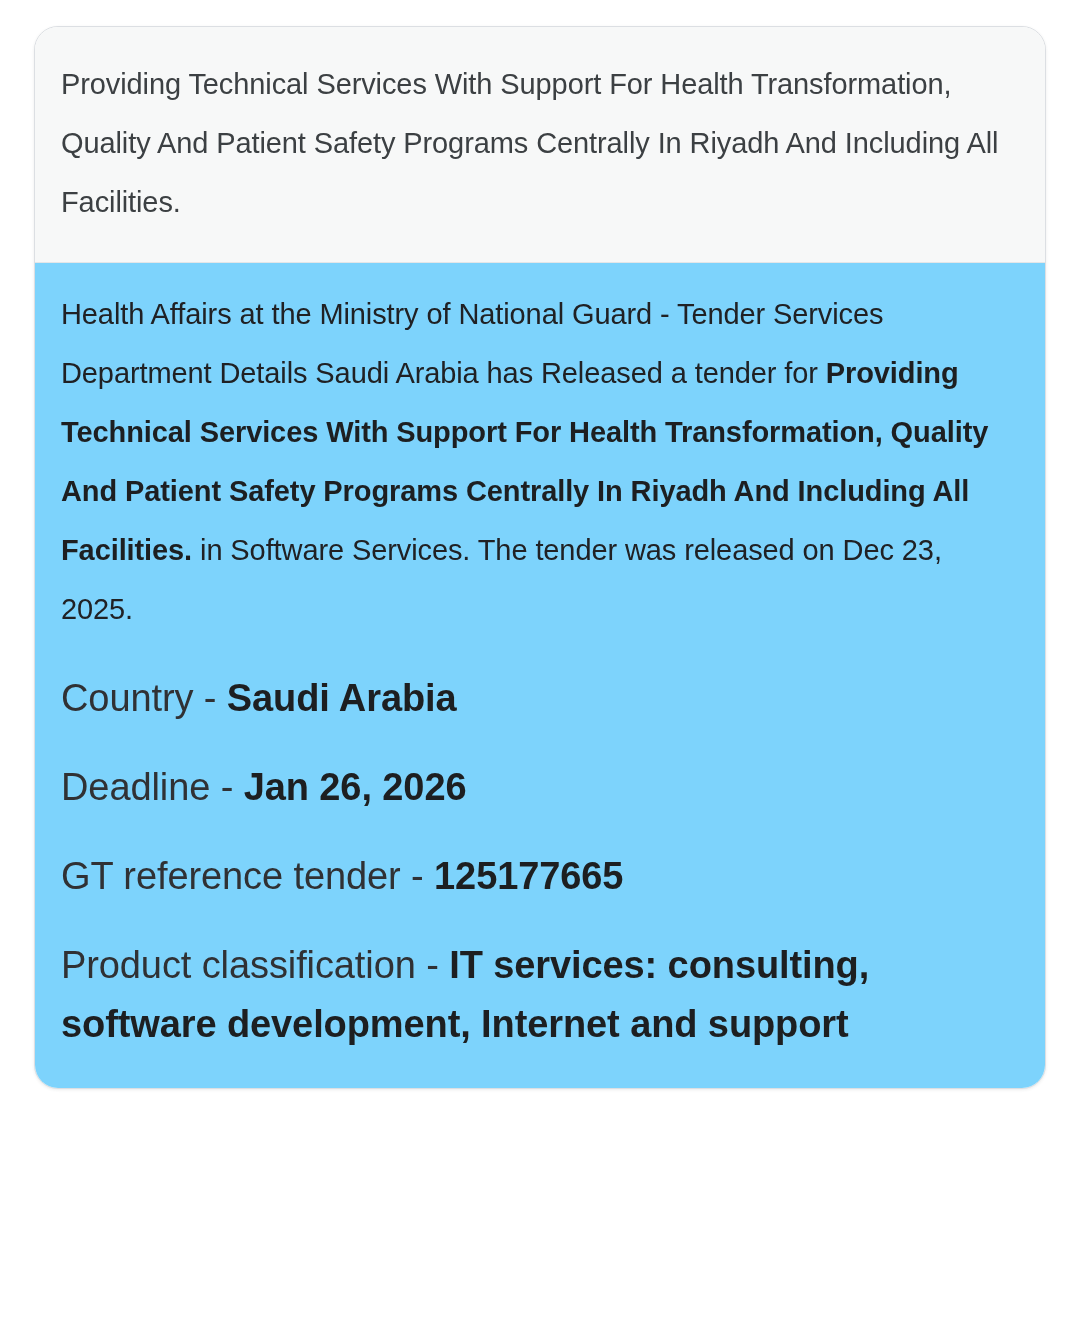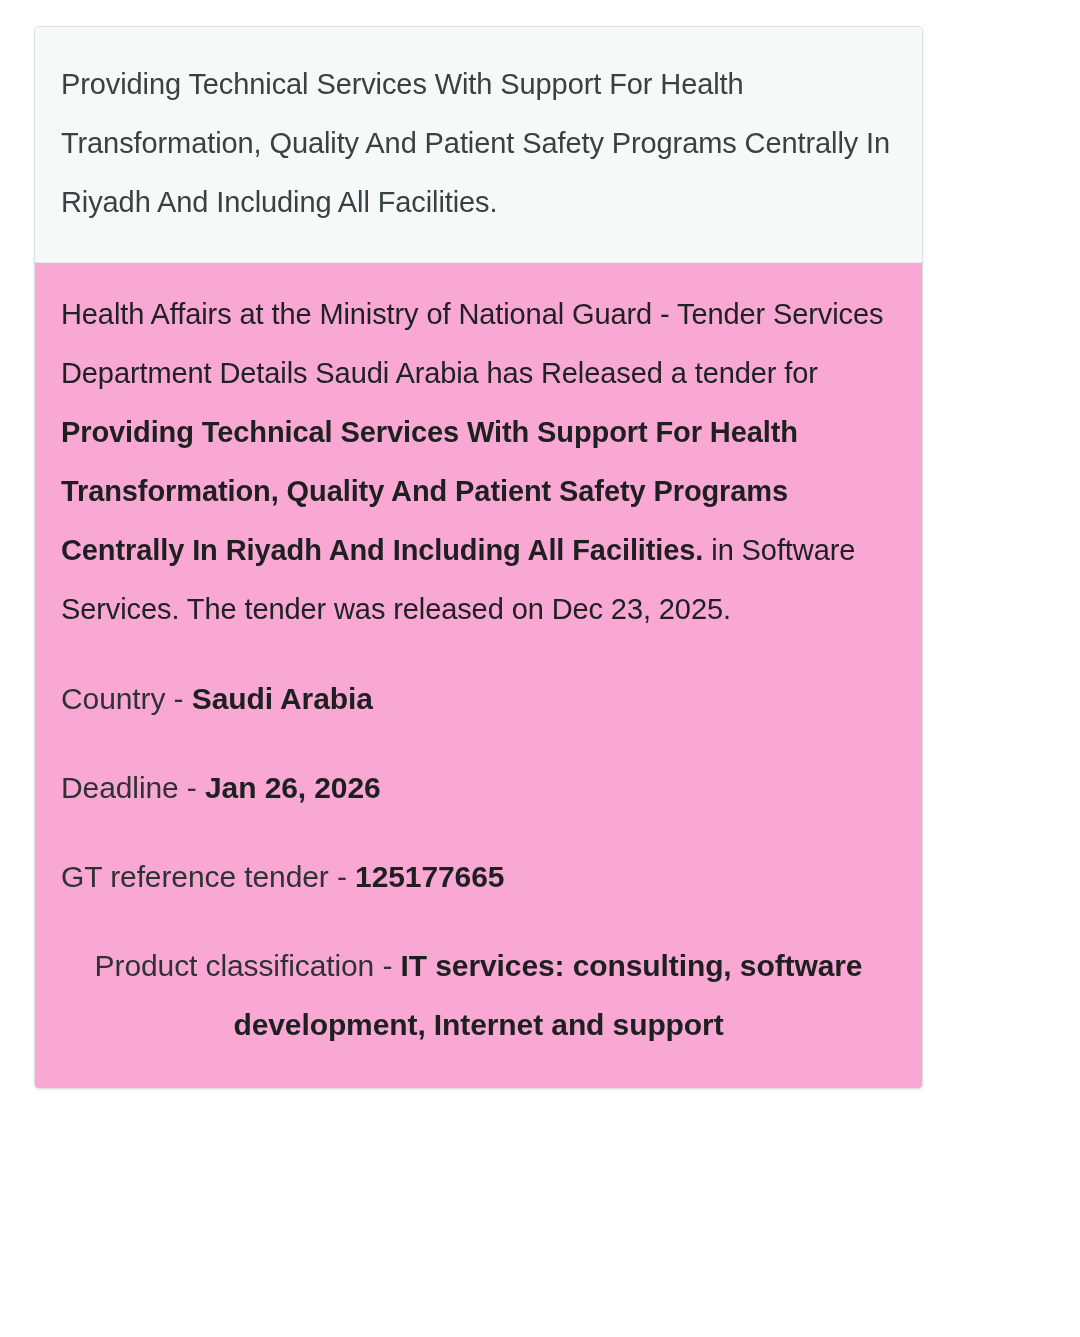"Providing Technical Services With" .tender-card { border-radius: 5px -> 24px; width: 889px -> 1012px }
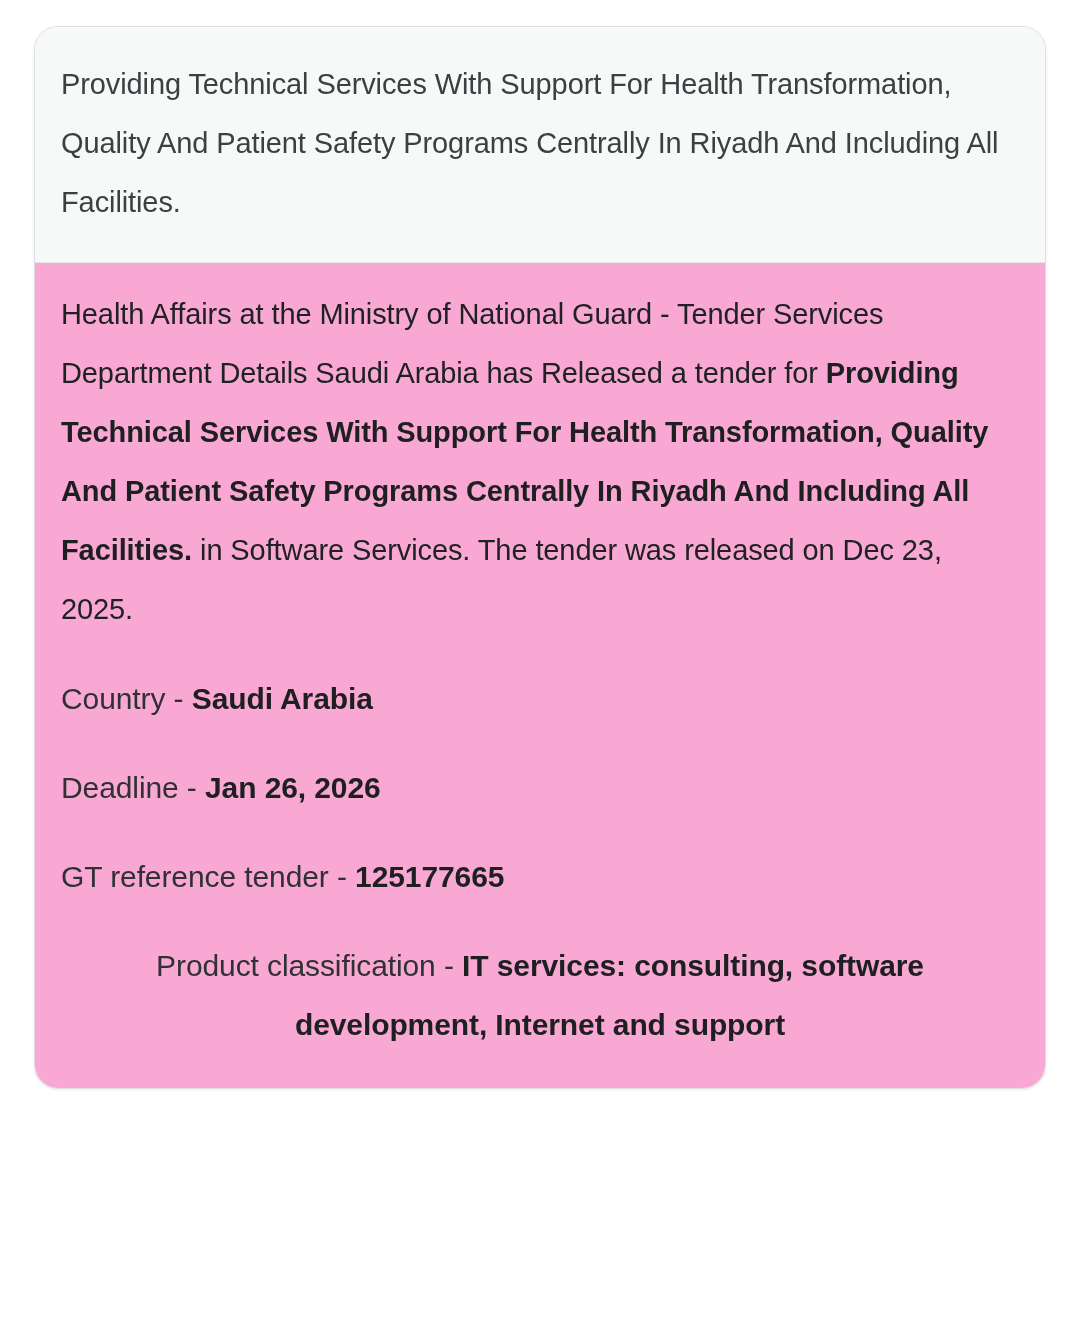"Health Affairs at the Ministry" .card-body { background: #f9a8d4 -> #7dd3fc }
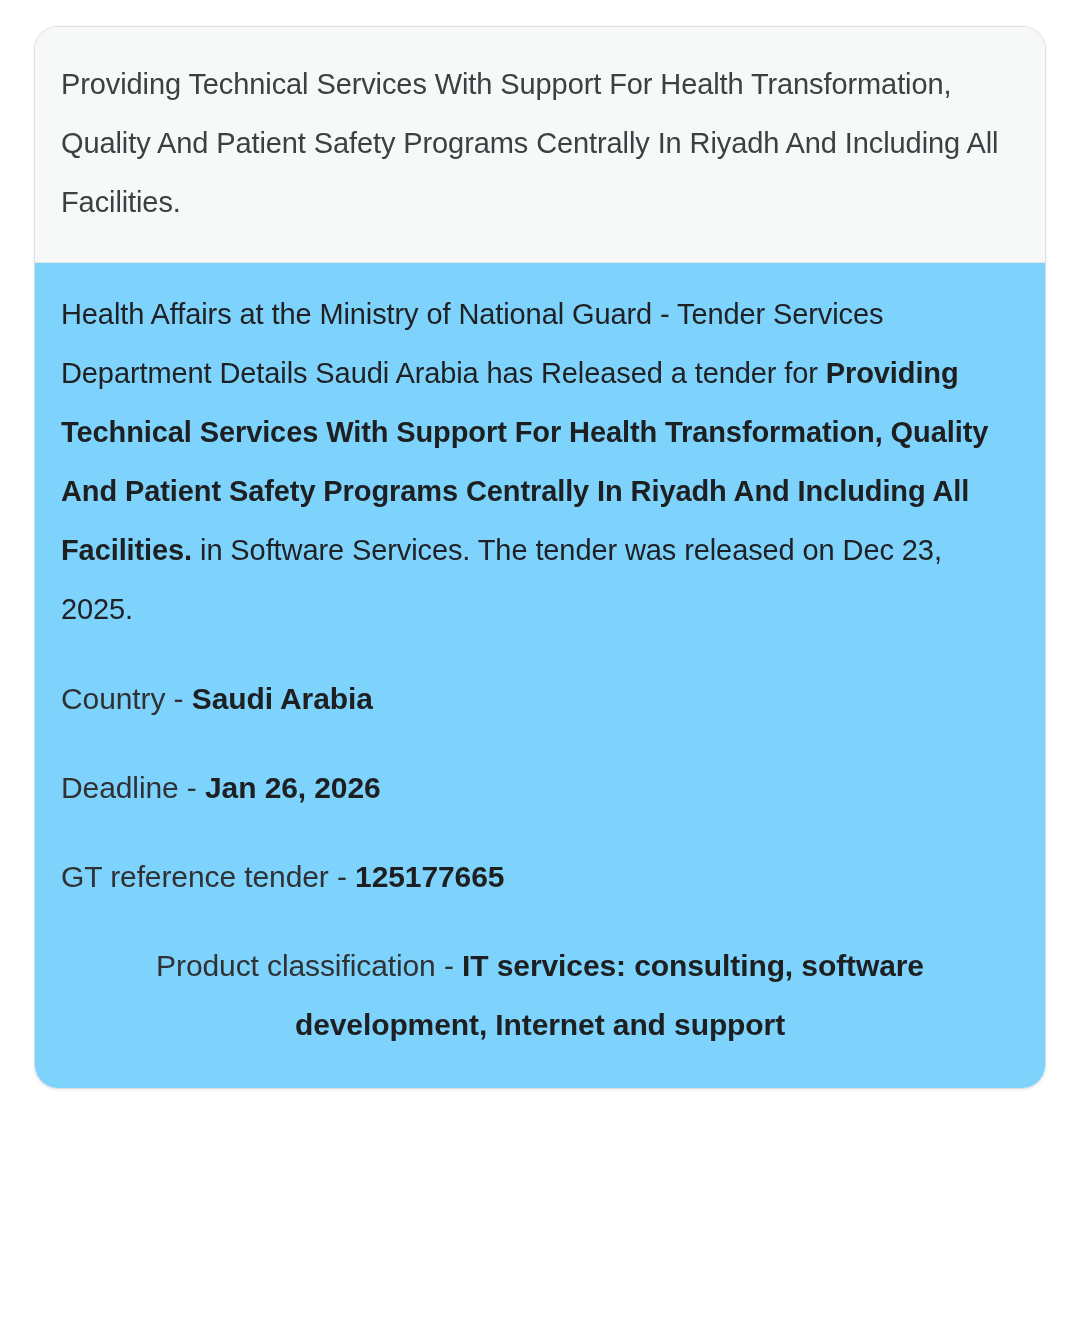"Country - Saudi Arabia" .field-row { font-size: 30px -> 38px }
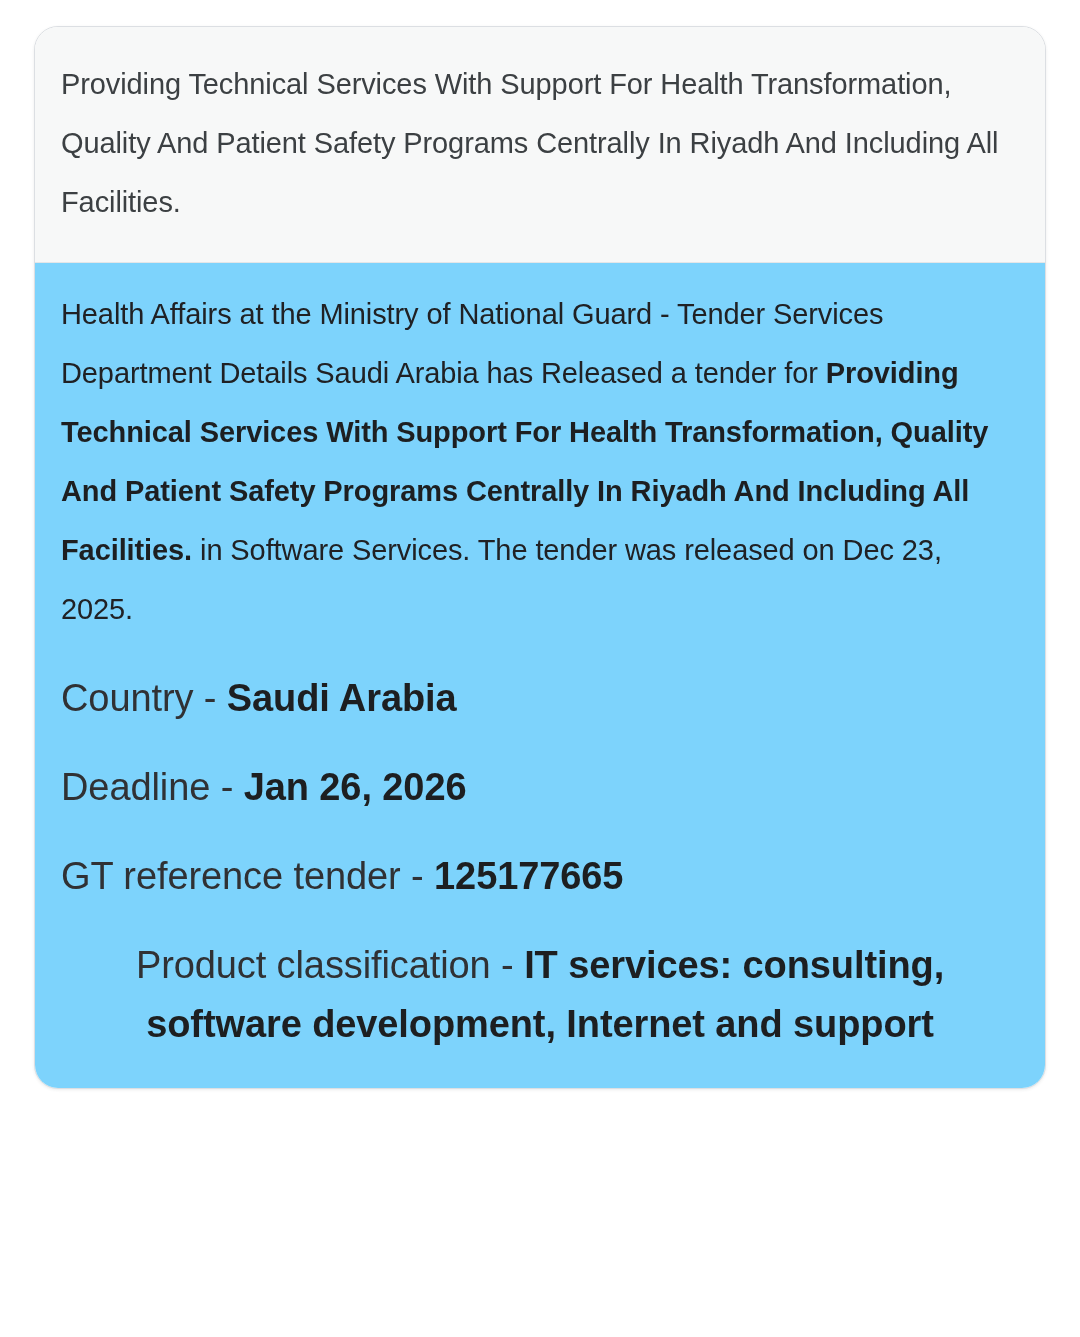"Product classification - IT services:" .field-row:last-child { text-align: center -> none }
